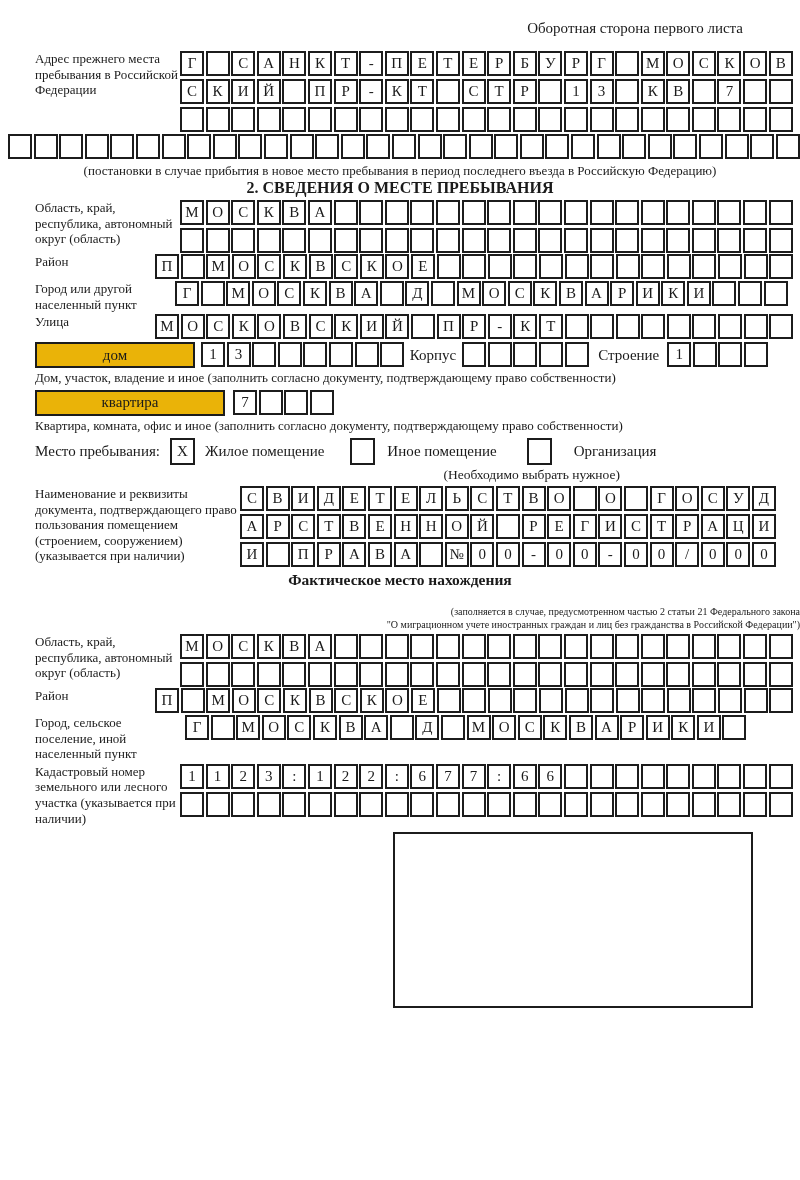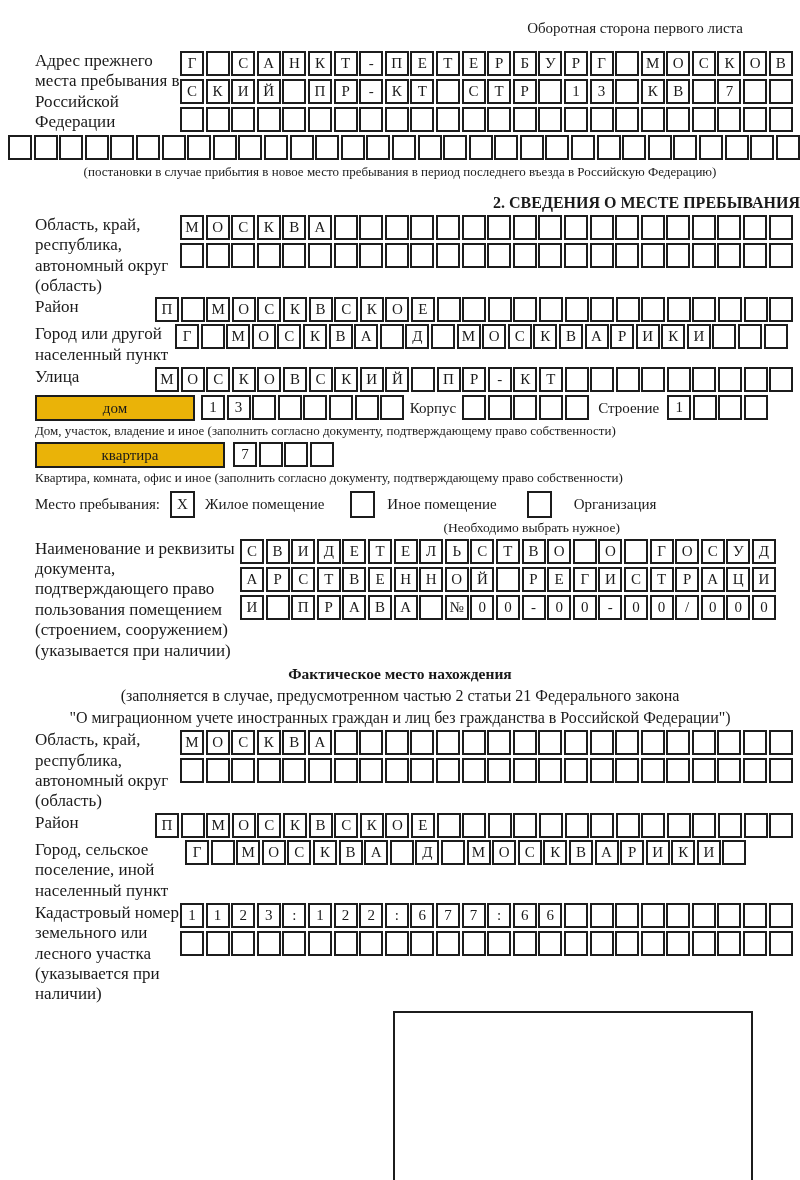"Адрес прежнего места пребывания в" .flabel { font-size: 17px -> 13px }
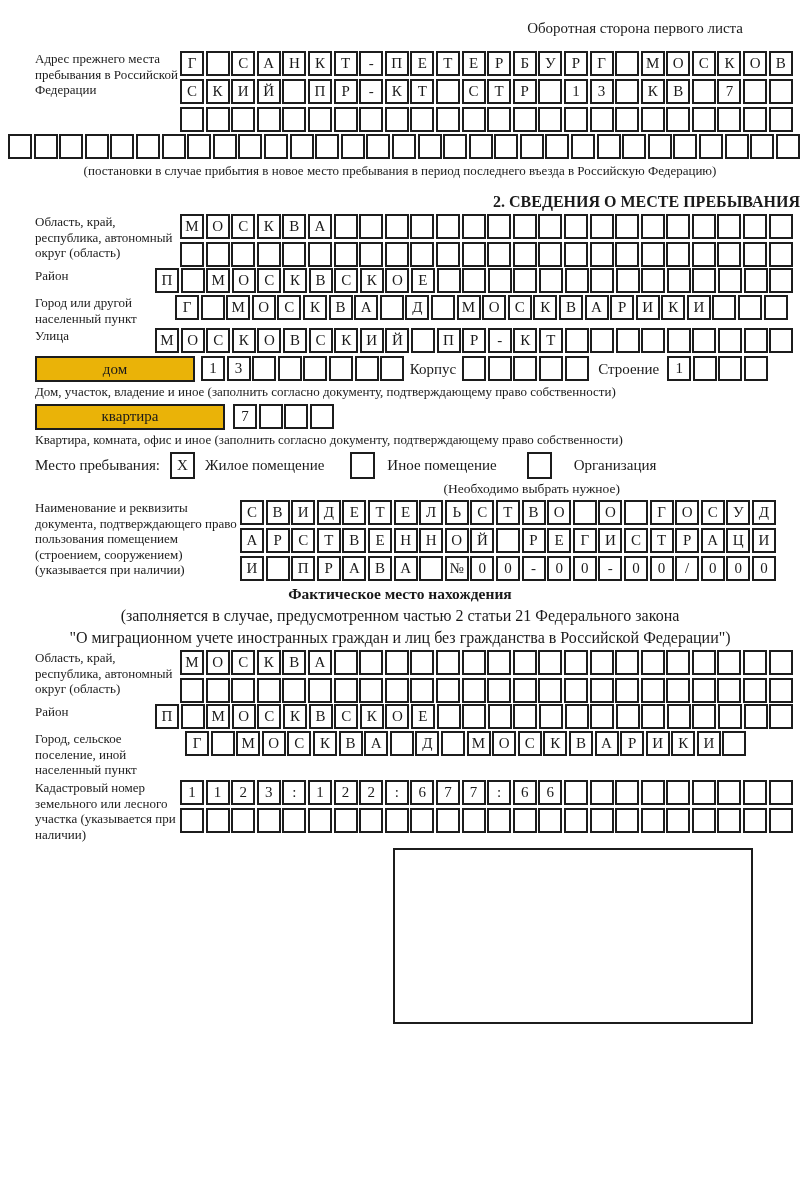"2. СВЕДЕНИЯ О МЕСТЕ ПРЕБЫВАНИЯ" .sectitle { margin-top: 14px -> 0; text-align: right -> center }
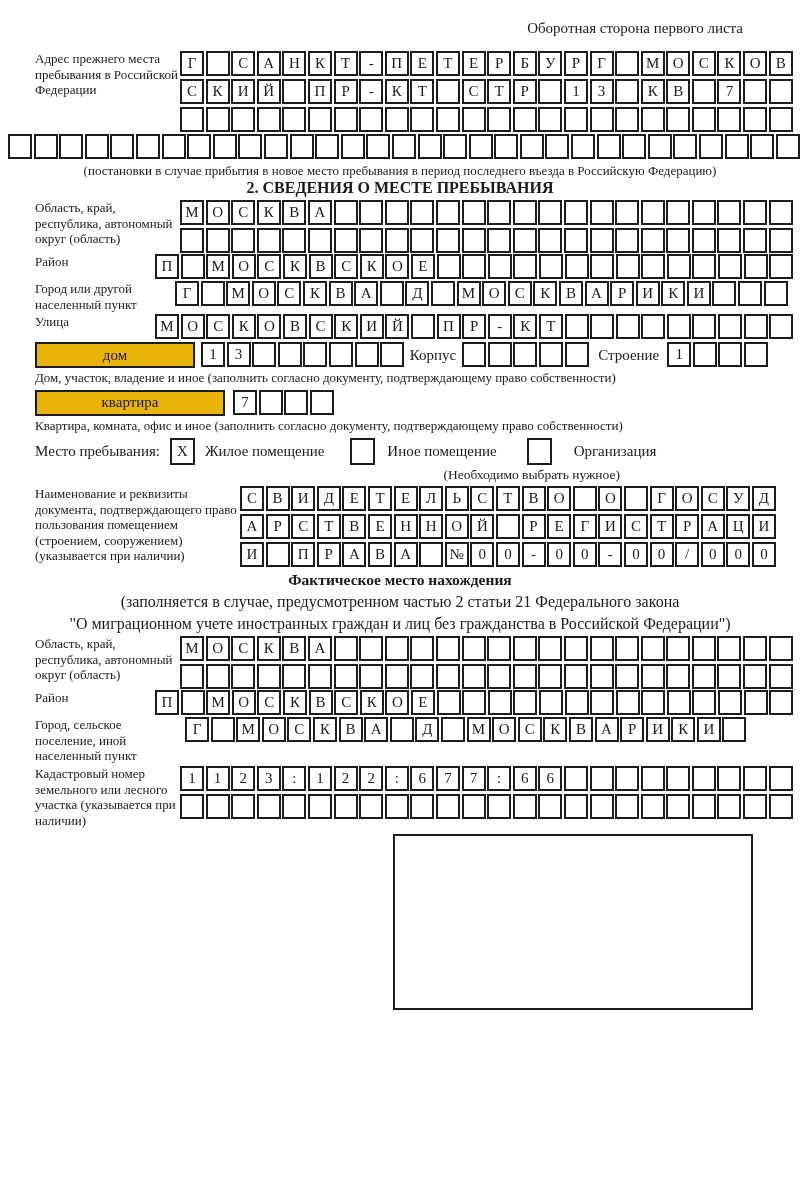"(заполняется в случае, предусмотренном" .subnote { font-size: 16px -> 10px; margin-top: 2px -> 16px; text-align: center -> right }
